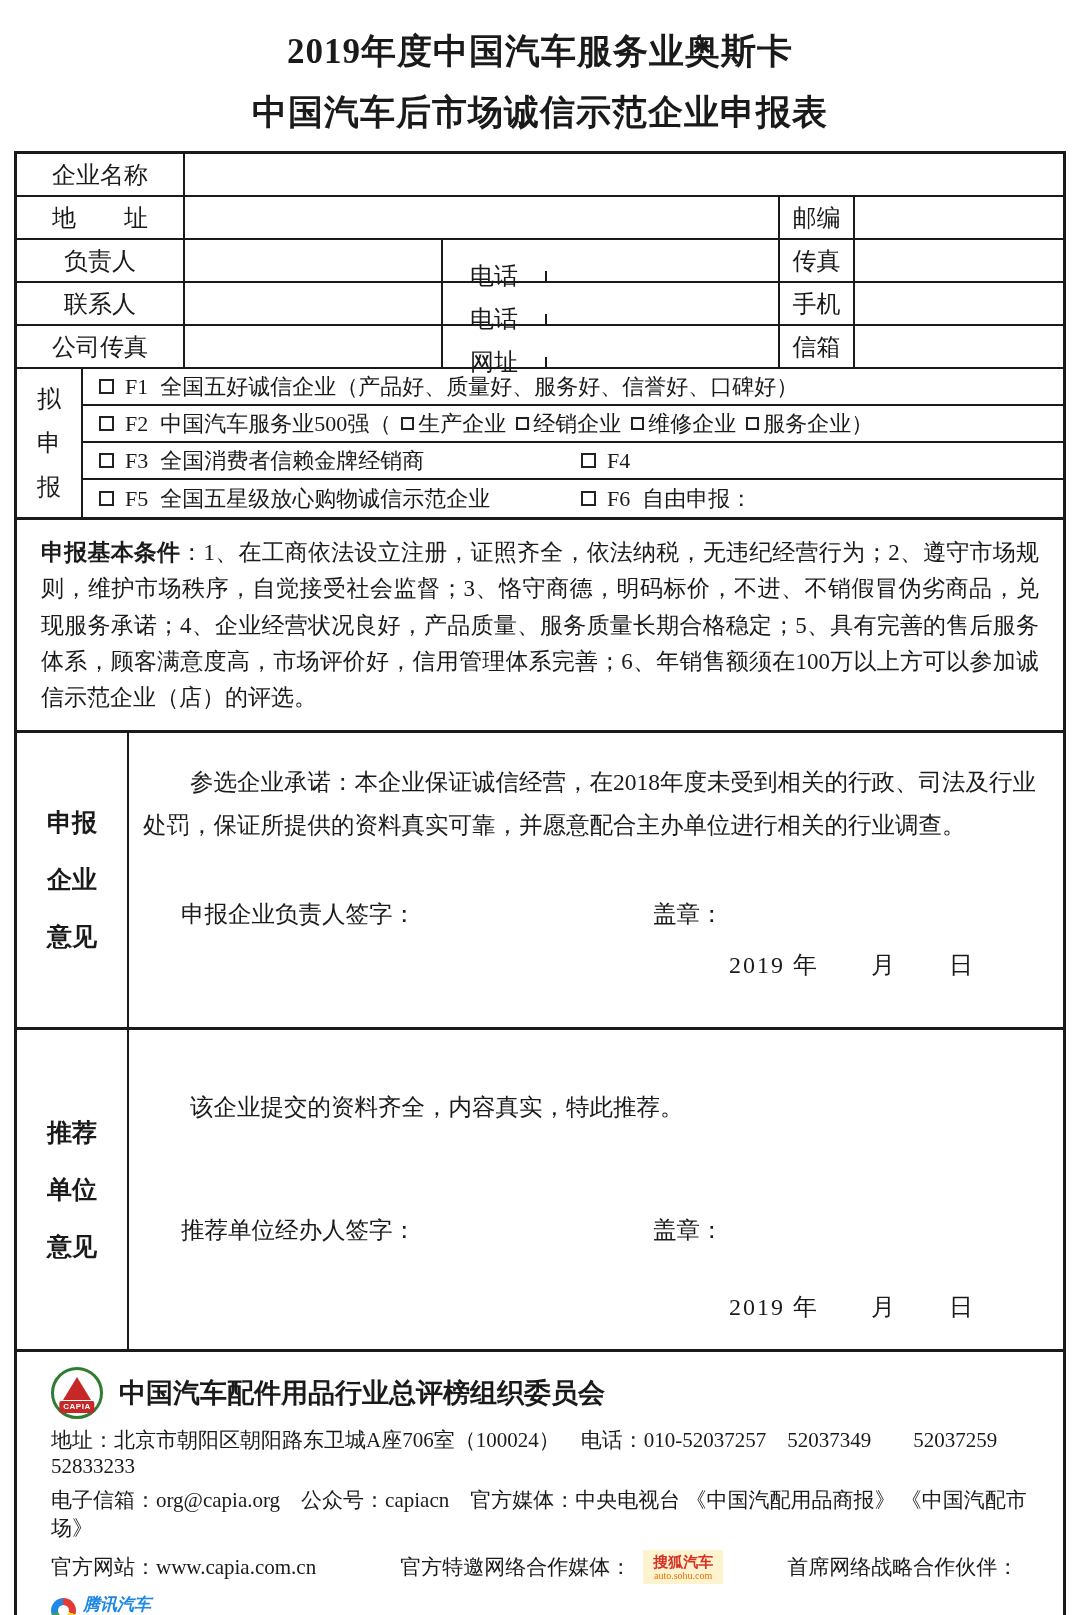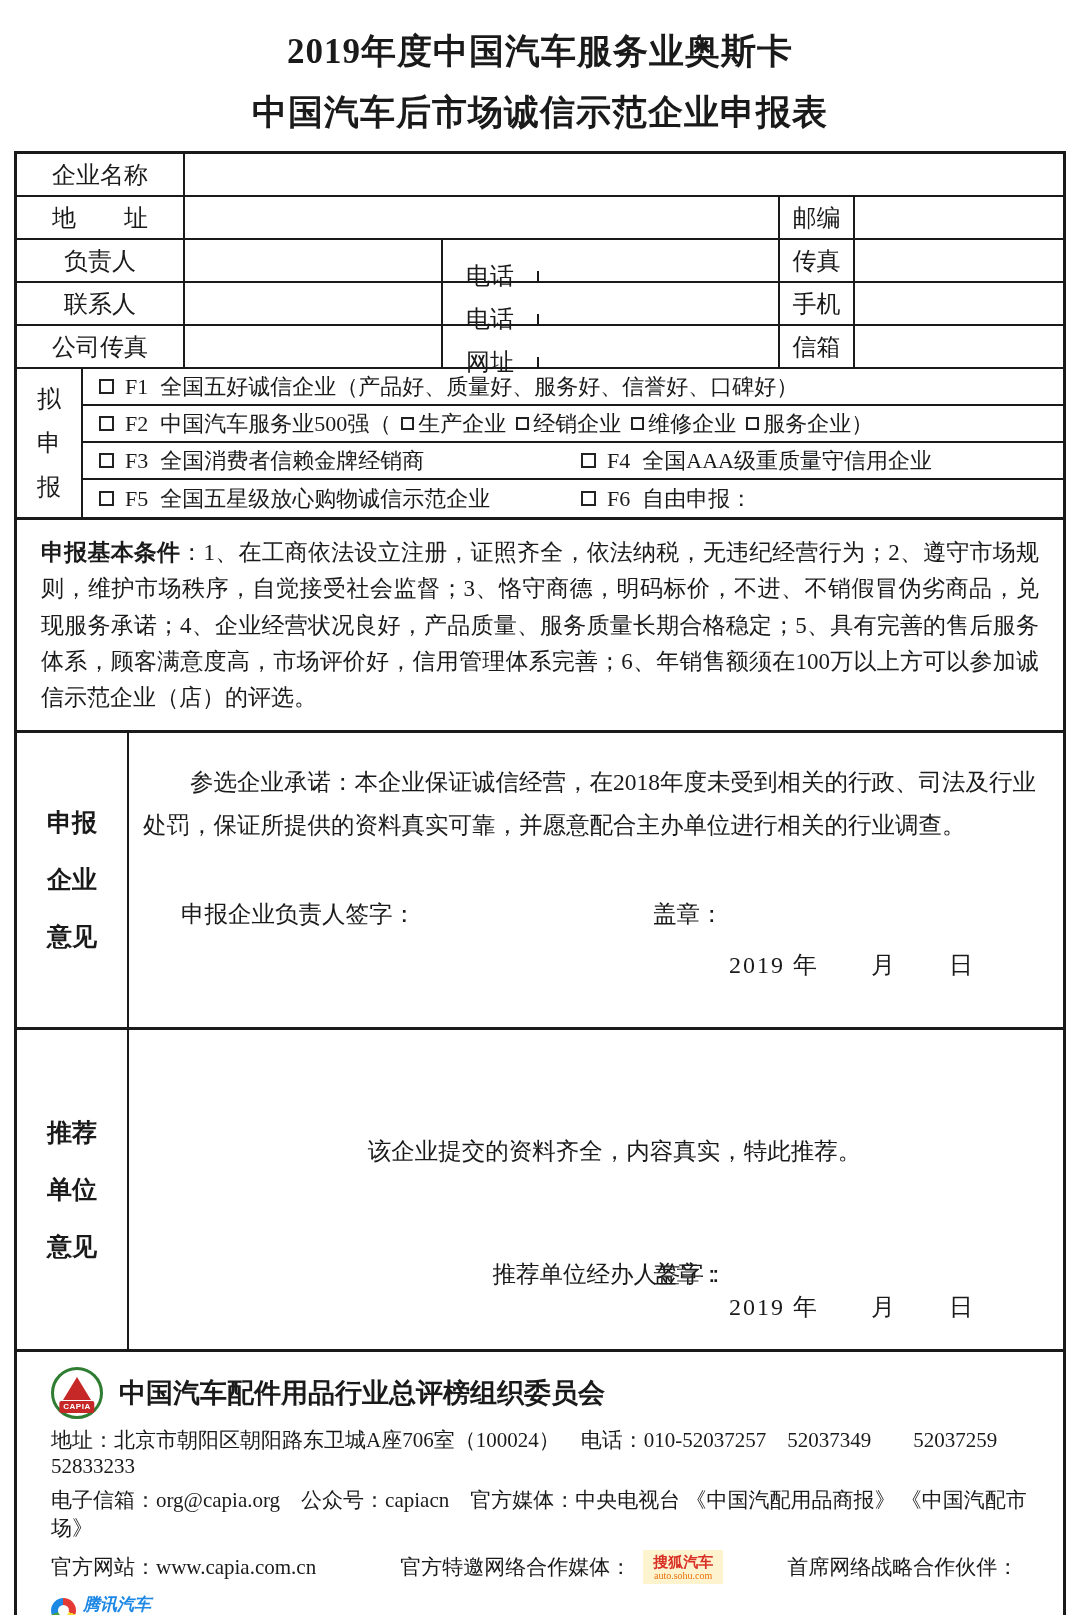"电话" .w-lbl2 { width: 96px -> 104px }
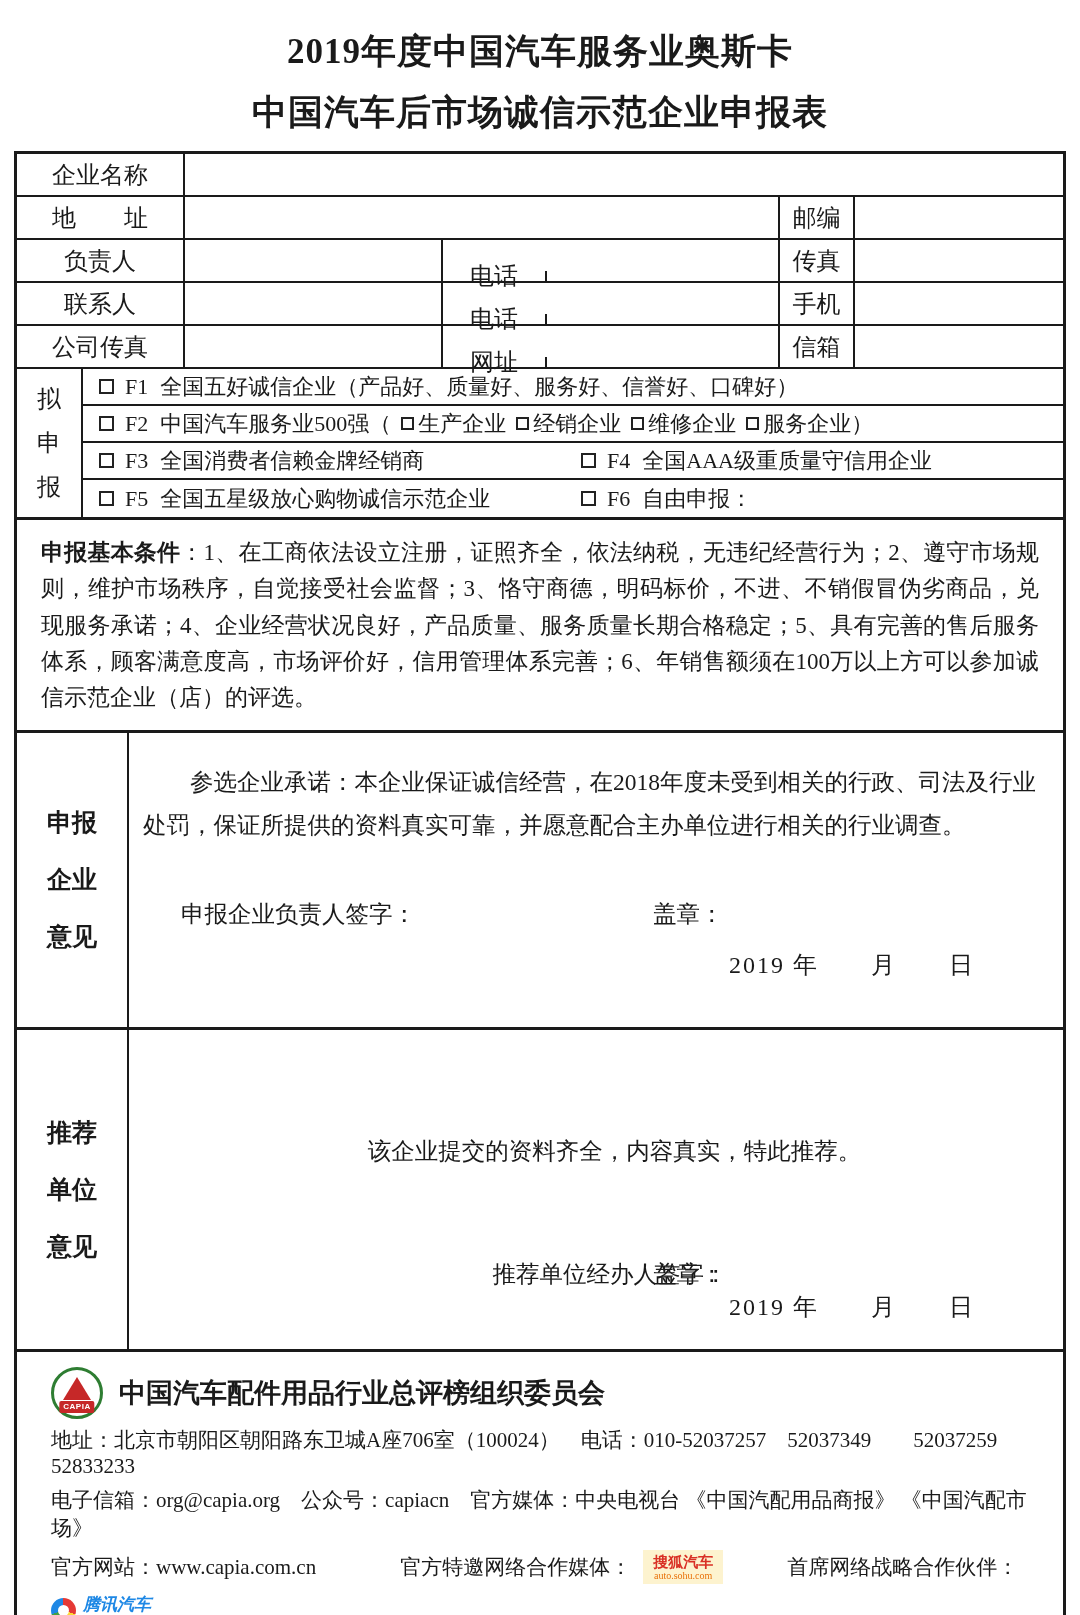"全国AAA级重质量守信用企业" span { html: <span>全国AAA级重质量守信用企业</span> -> none }
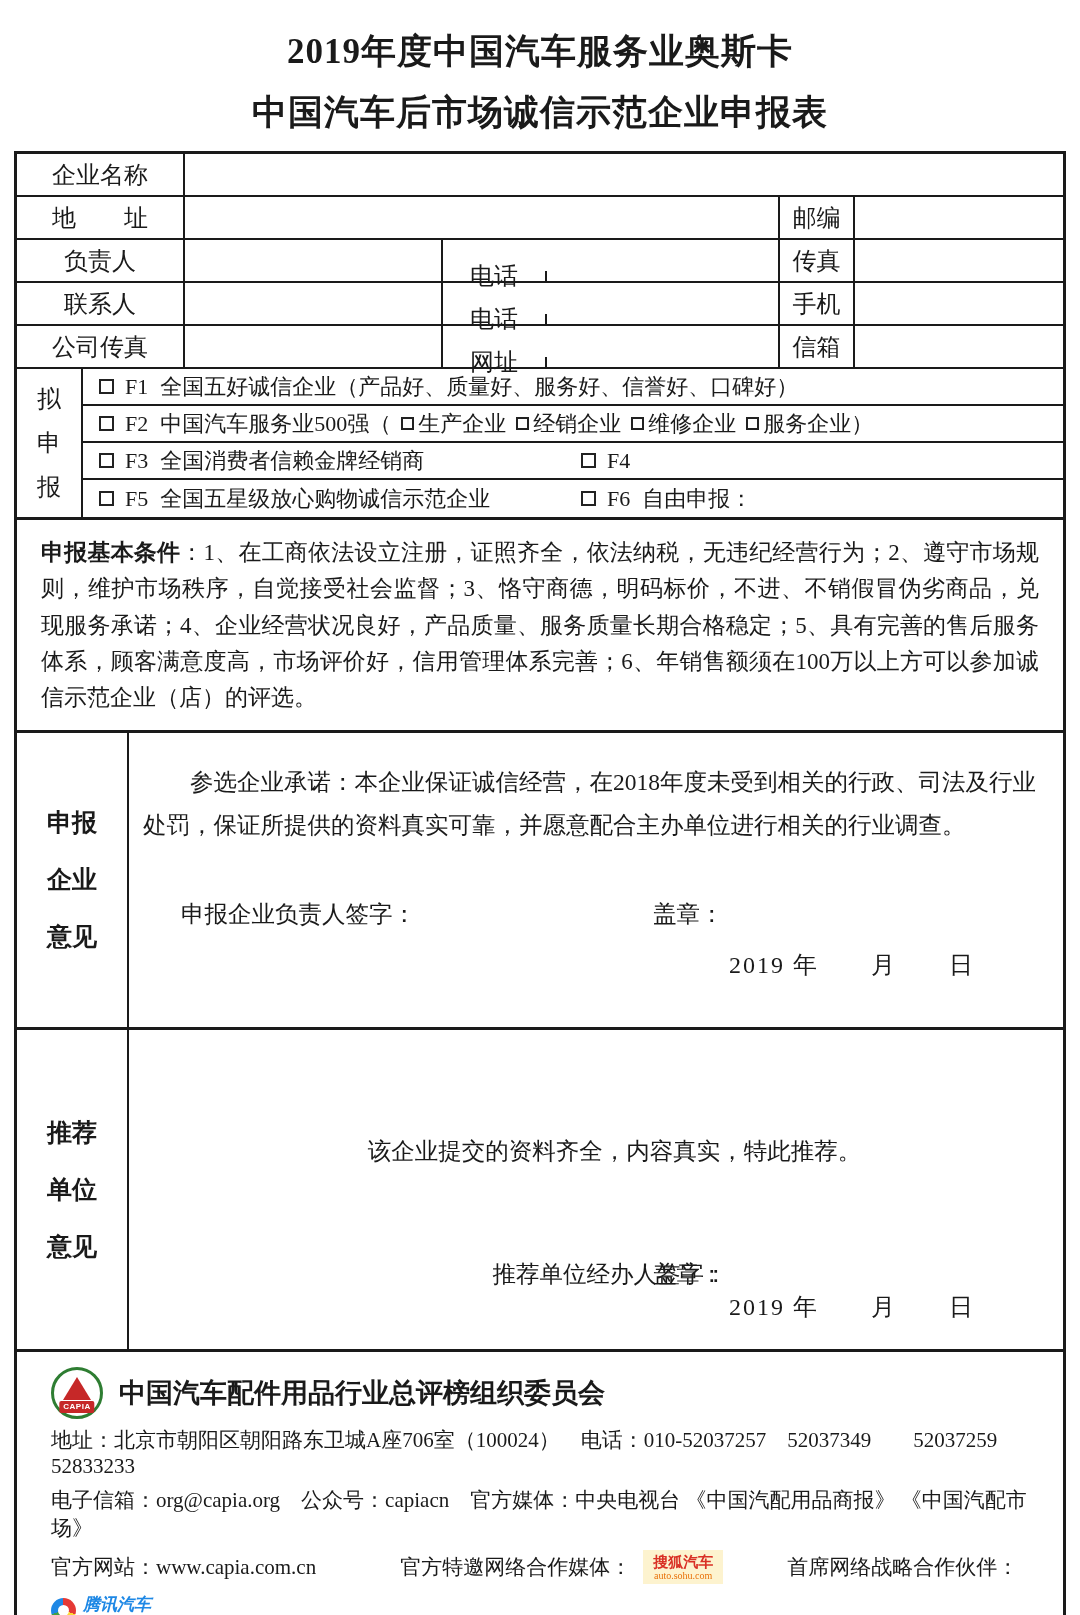"该企业提交的资料齐全，内容真实，特此推荐。" .op-content.rec { padding-top: 100px -> 56px; text-align: center -> none }
